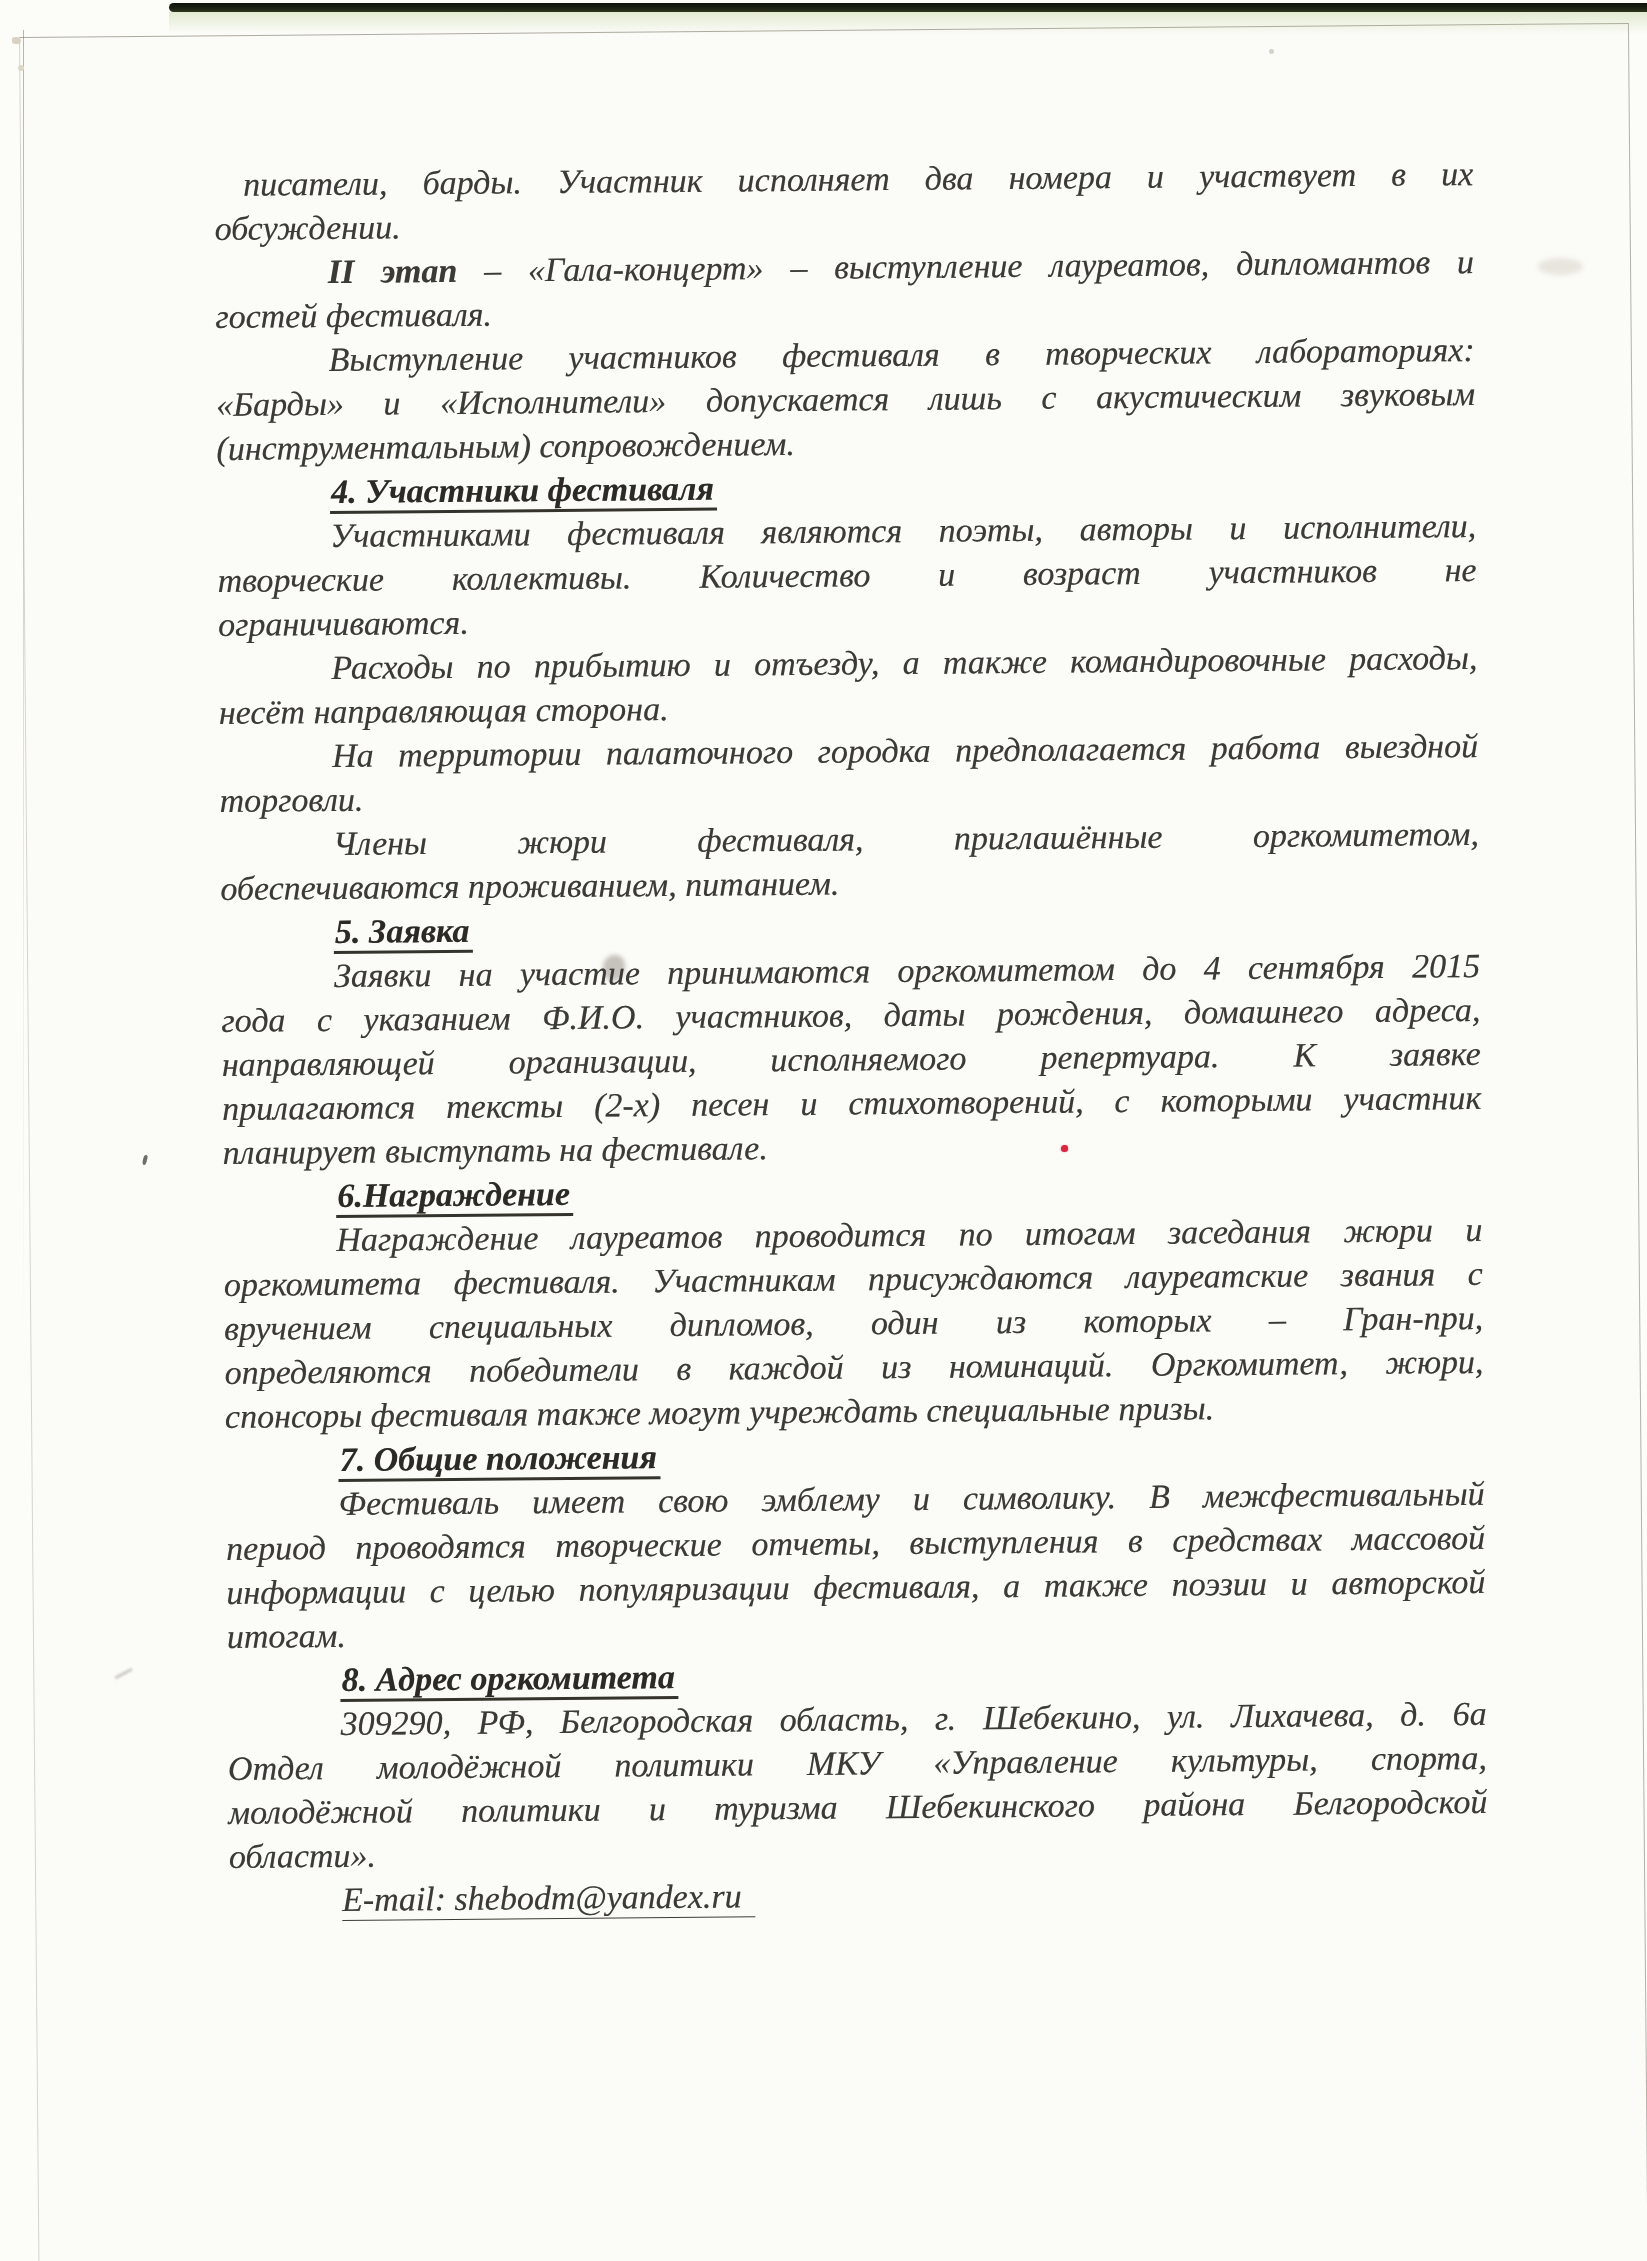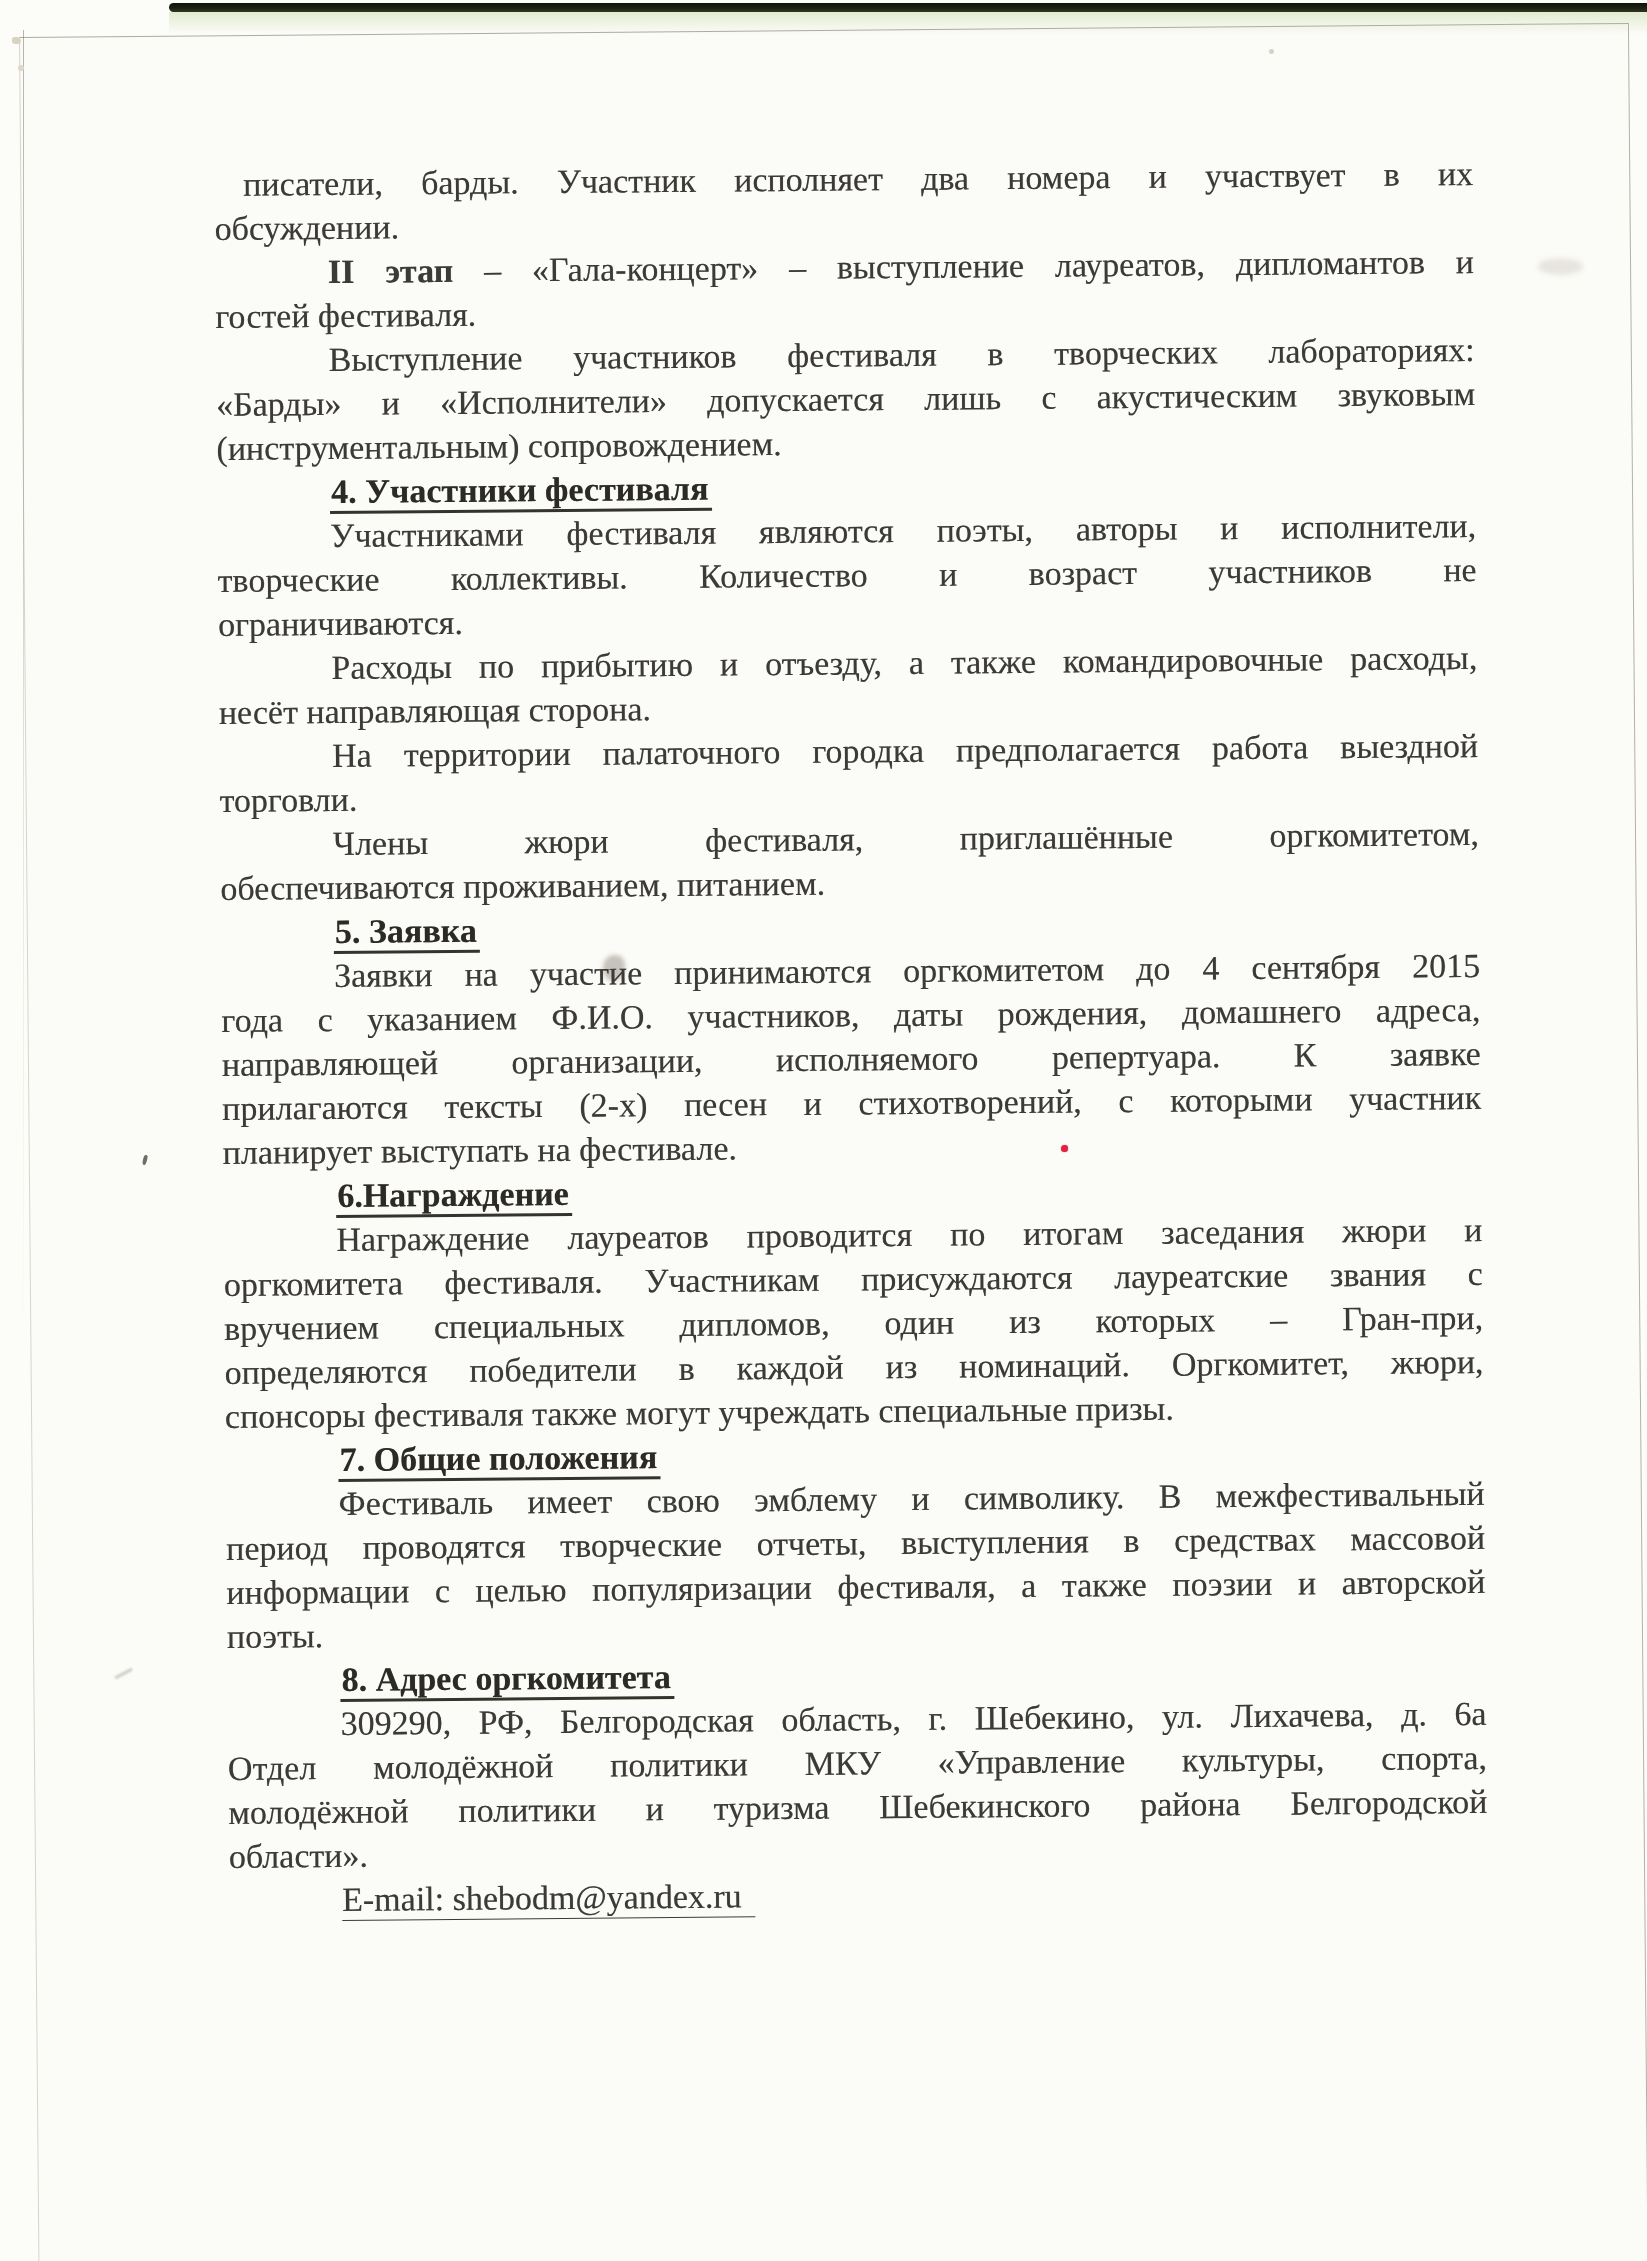"писатели, барды. Участник исполняет два" #scan-page { font-style: none -> italic }
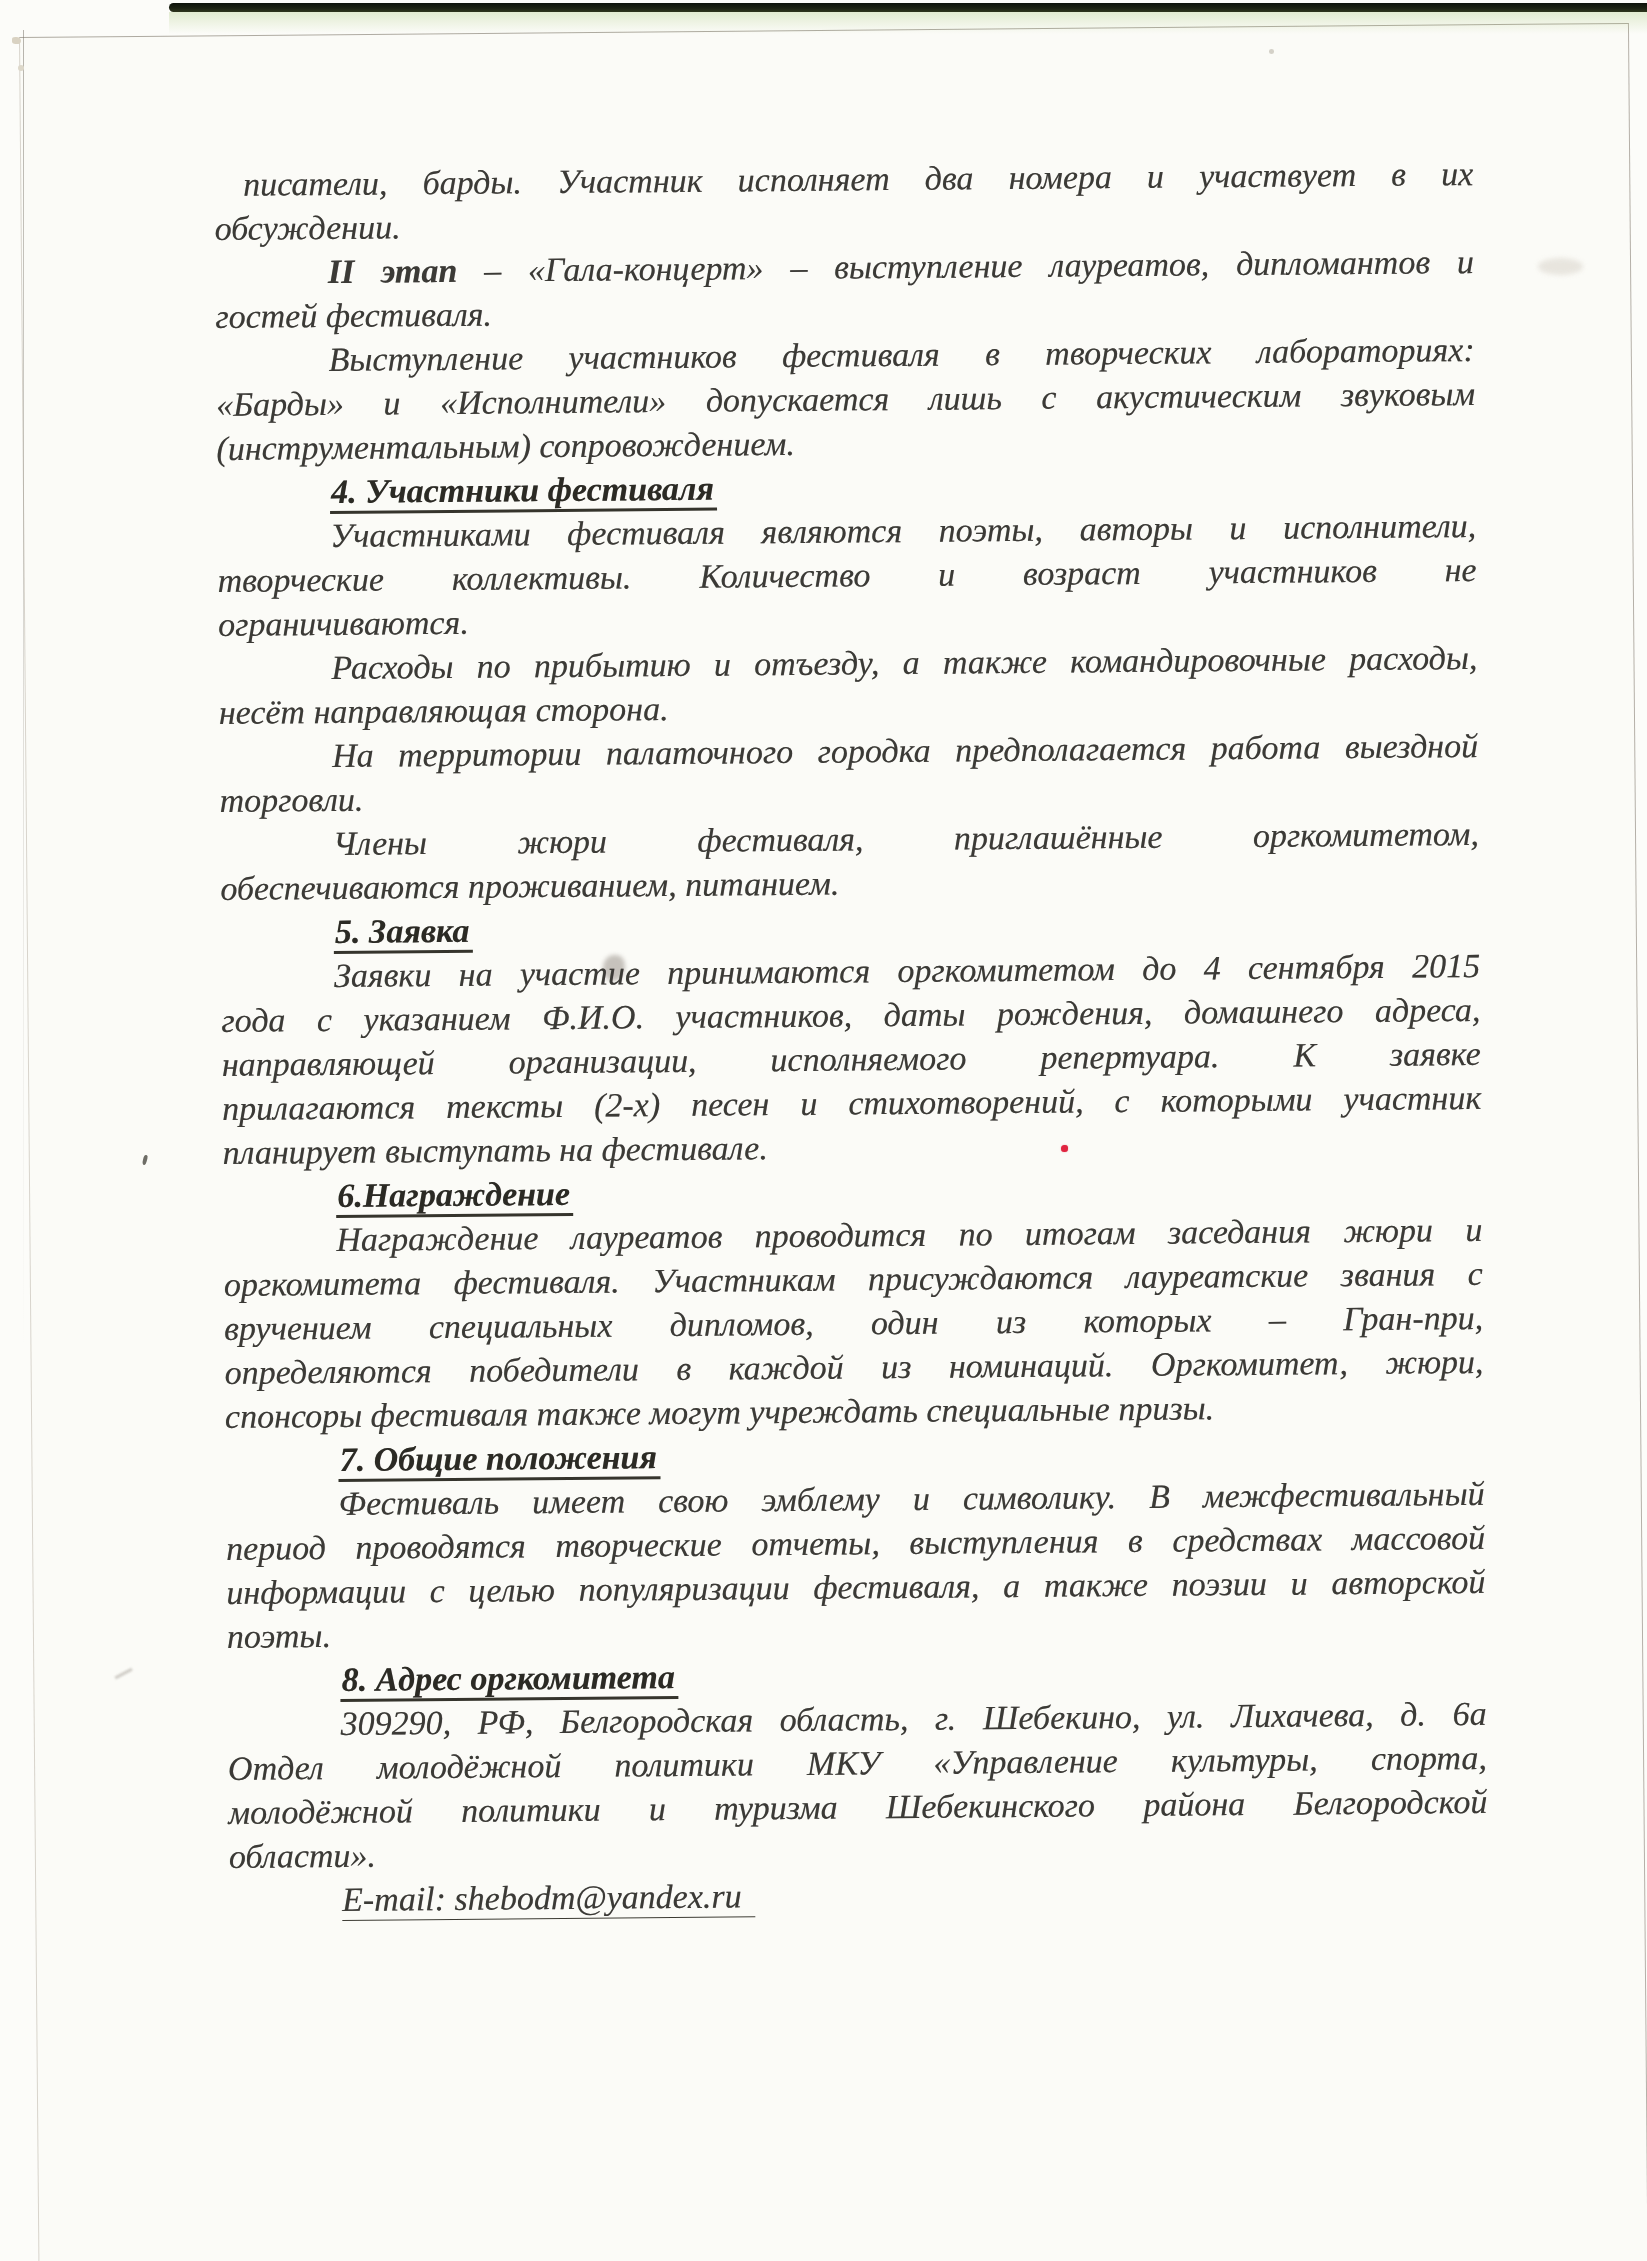"поэты." span { text: поэты -> итогам }
